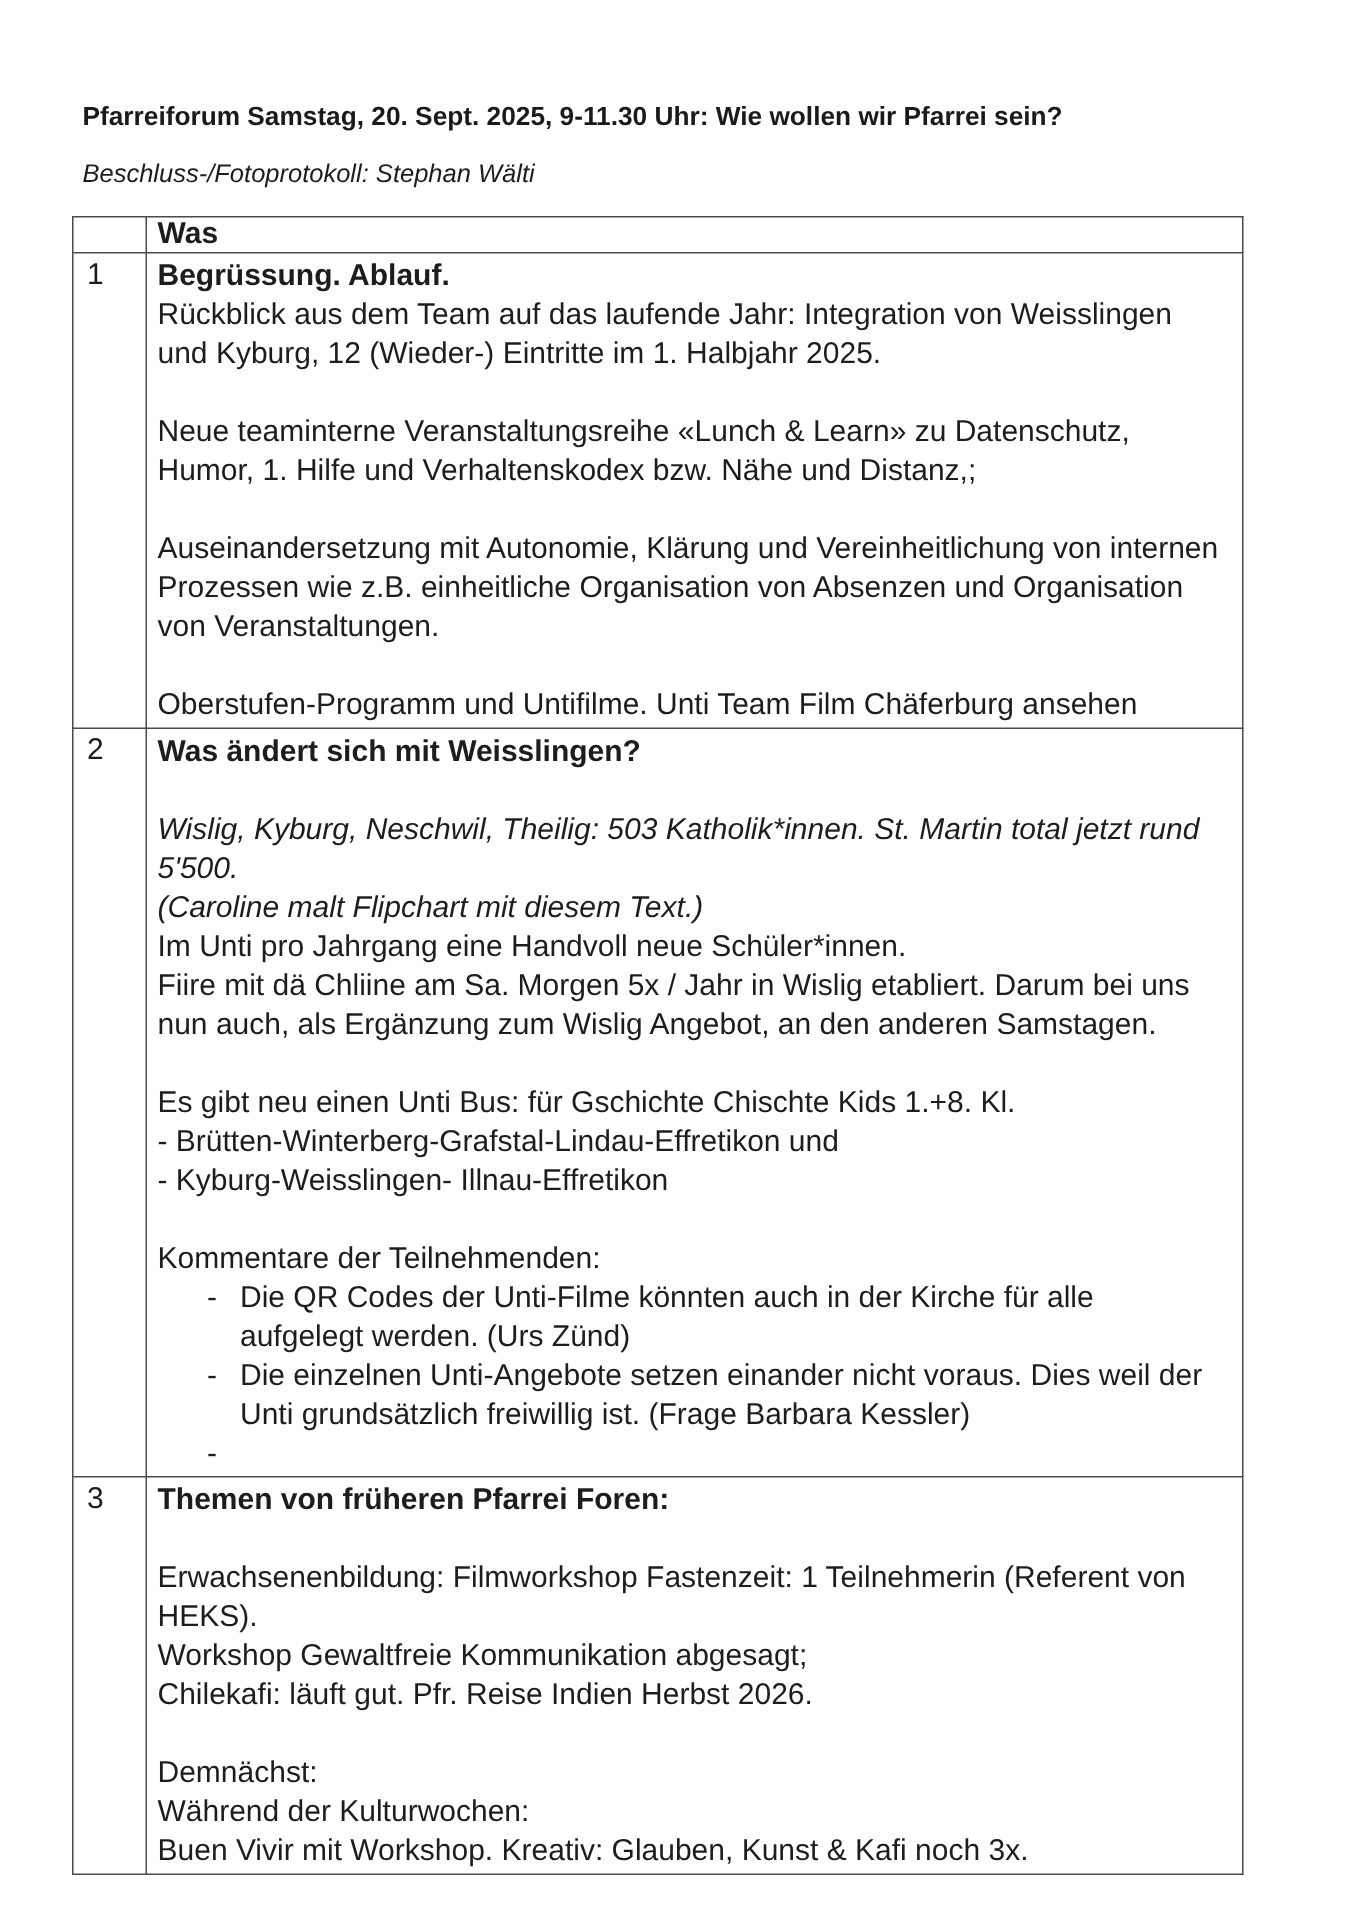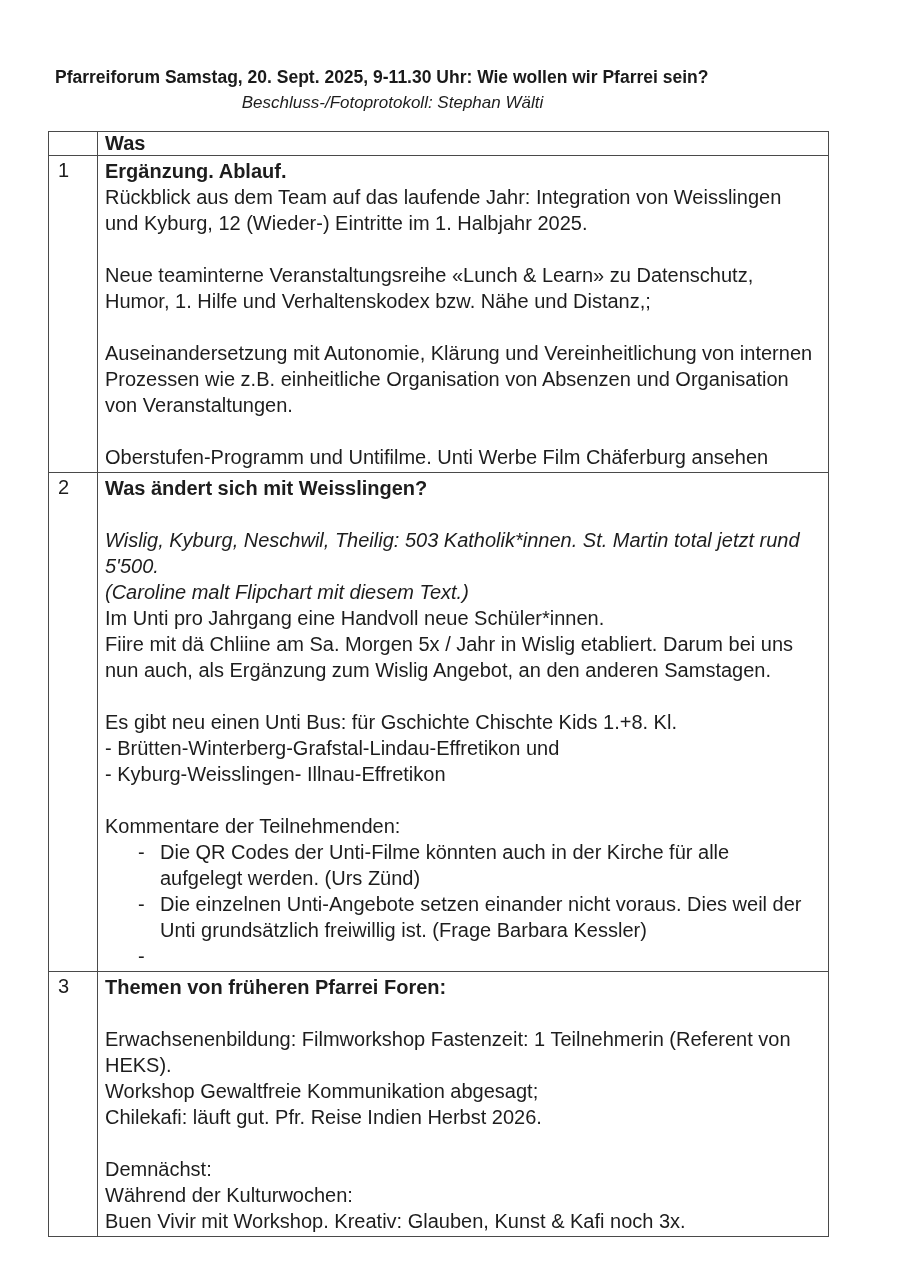"Beschluss-/Fotoprotokoll: Stephan Wälti" .doc-subtitle { margin: 0 0 15px 0 -> 13px 0 15px 0; text-align: center -> none }
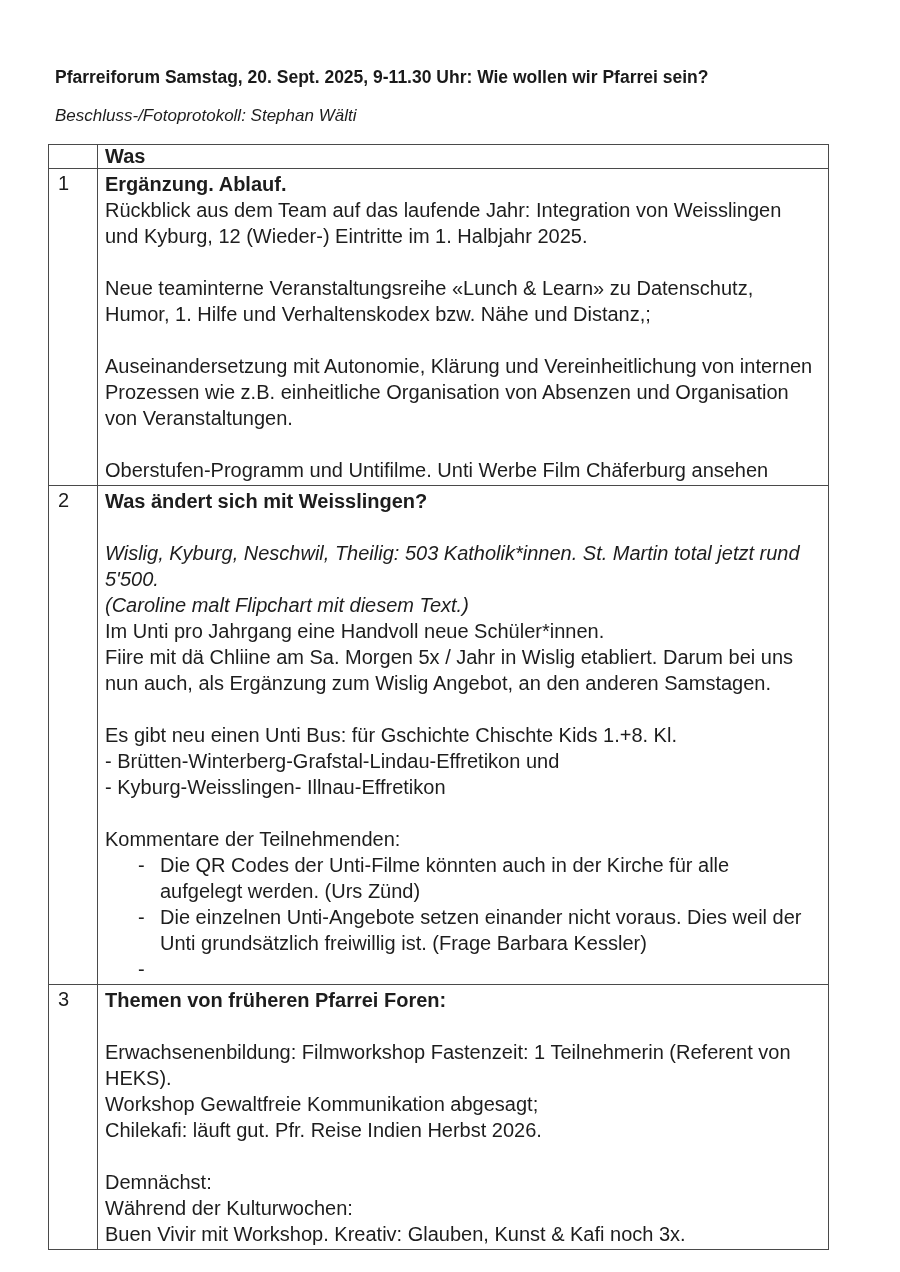"Ergänzung. Ablauf." p.line { text: Ergänzung -> Begrüssung }
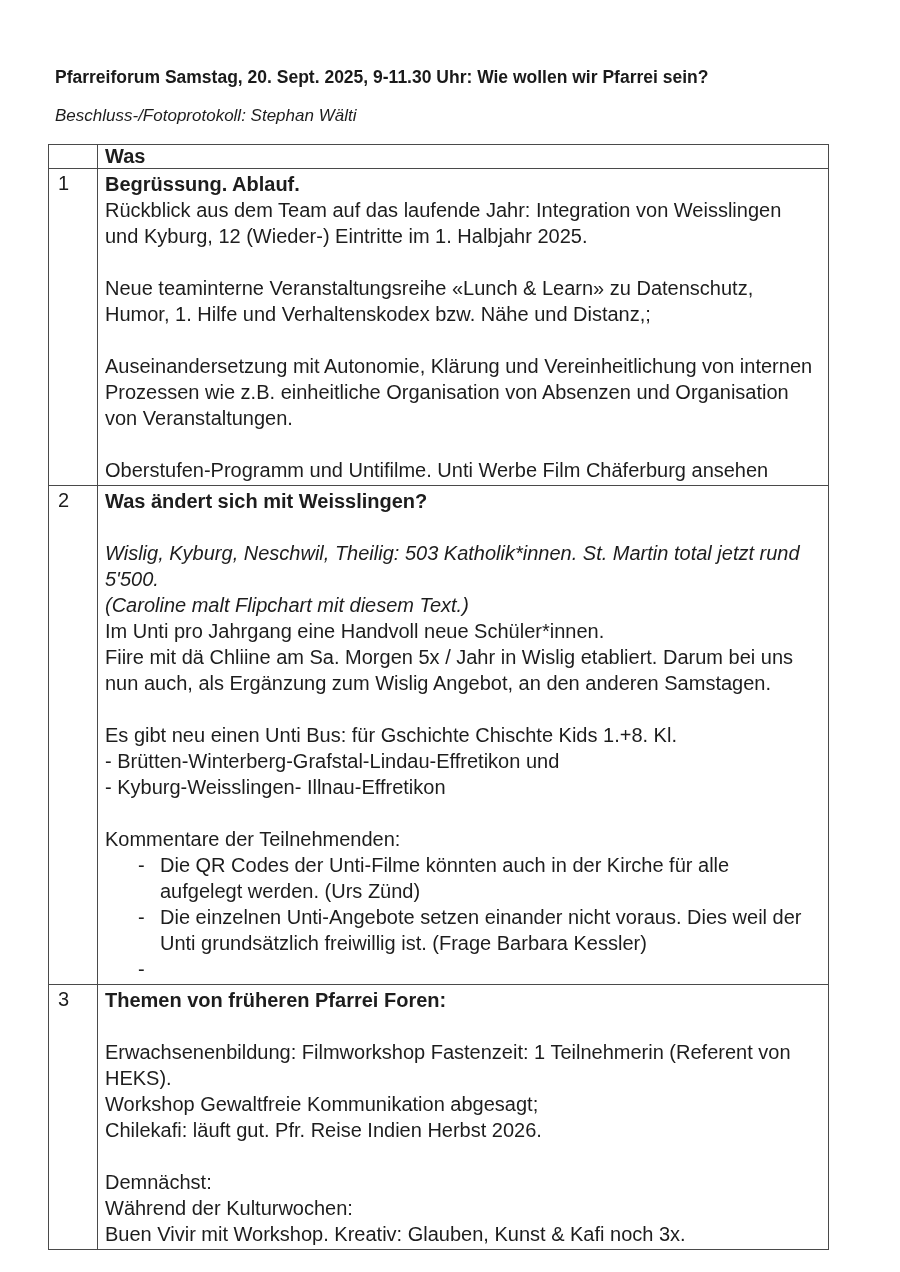"Oberstufen-Programm und Untifilme. Unti" p.line { text: Werbe -> Team }
